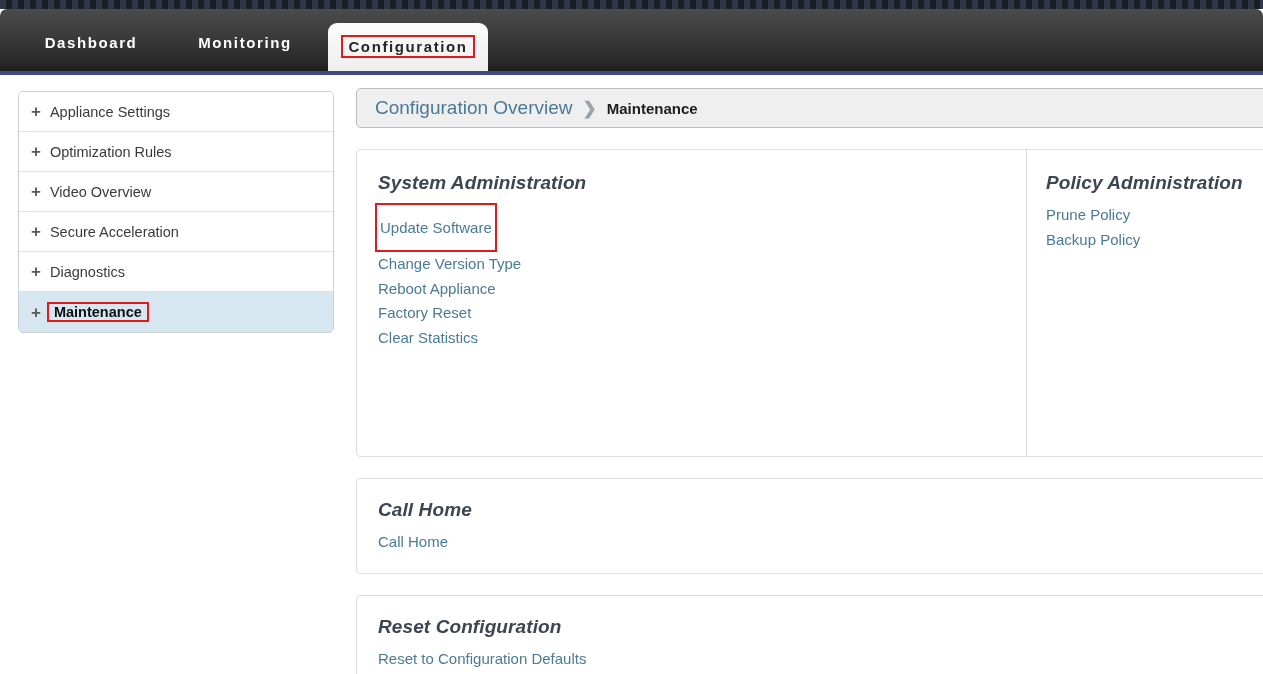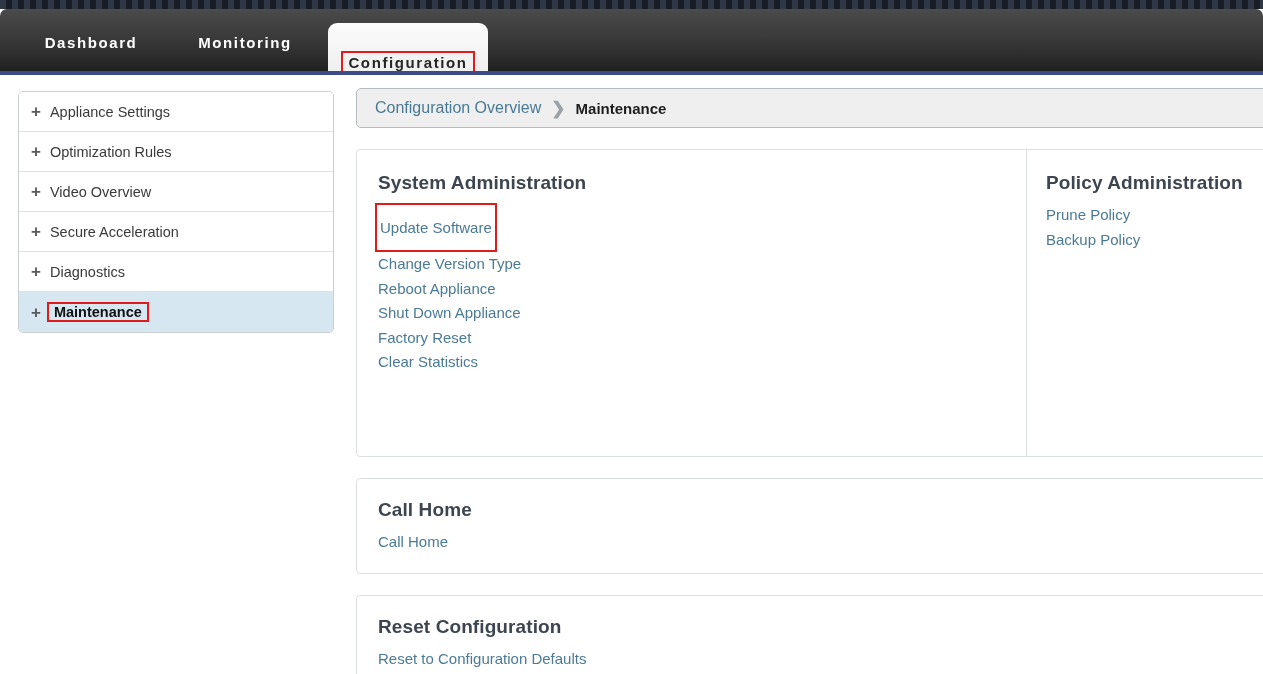"Configuration" .tab-active { padding-top: 28px -> 12px }
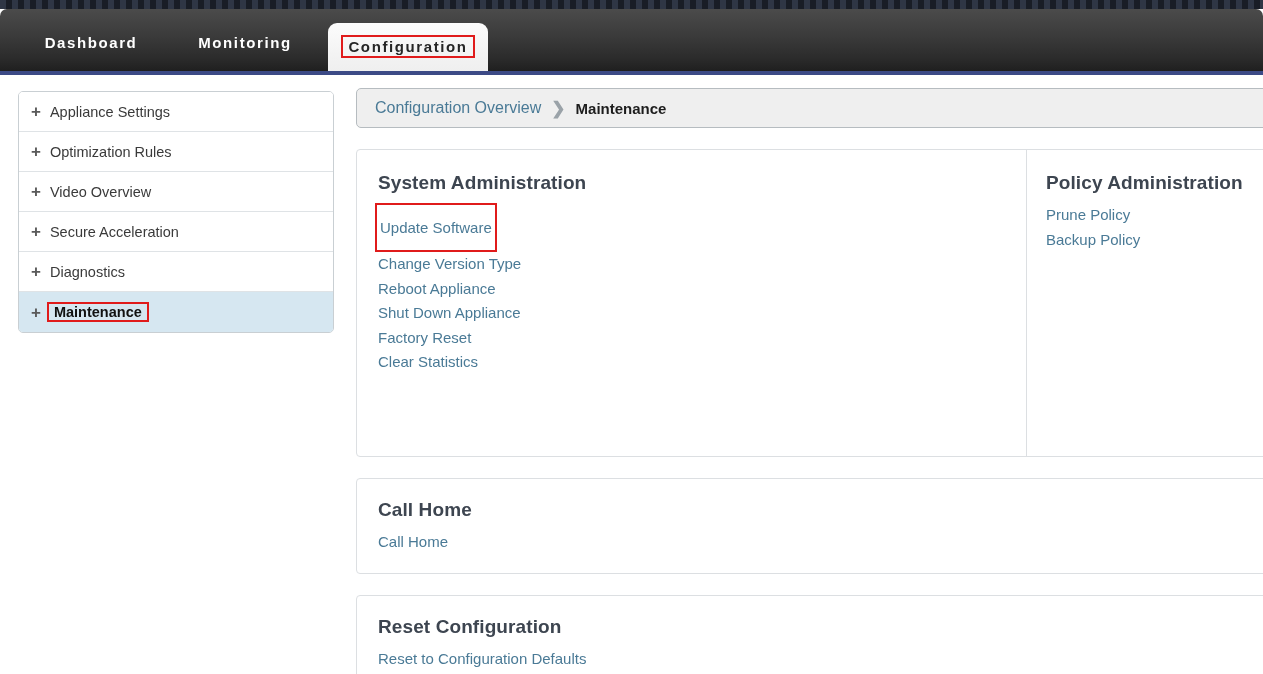"Configuration Overview" .crumb-link { font-size: 16px -> 19px }
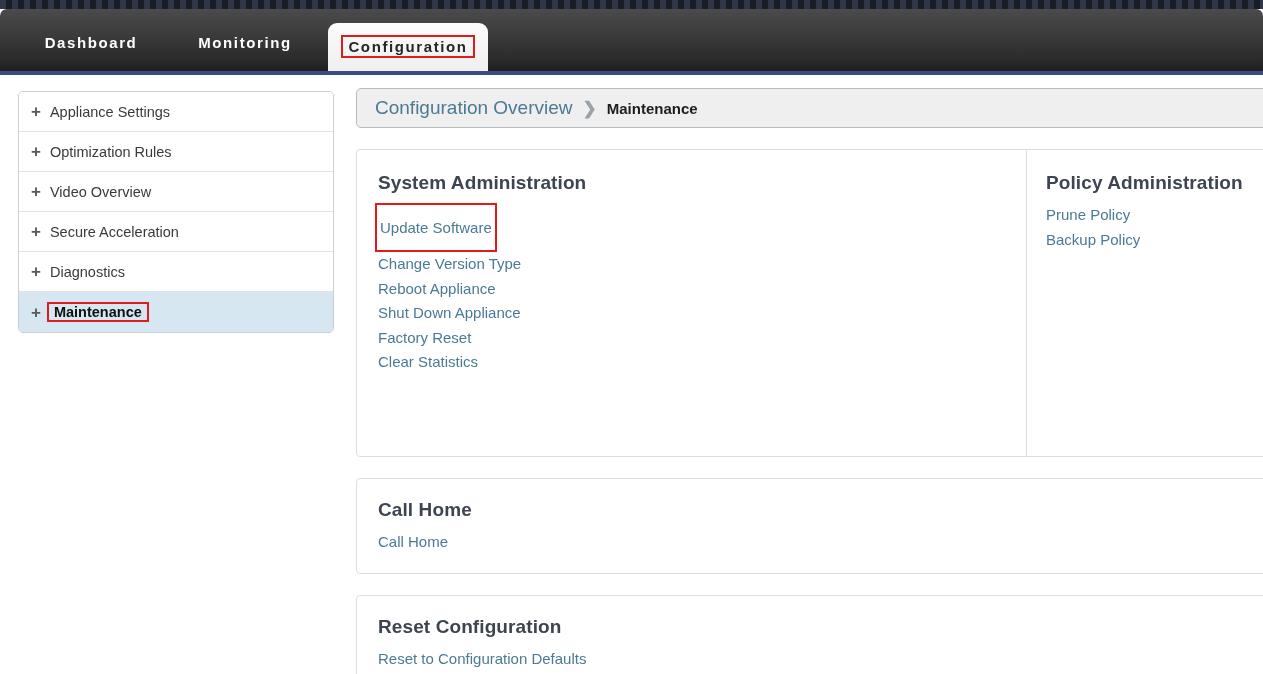"System Administration" .sec-title { font-style: none -> italic }
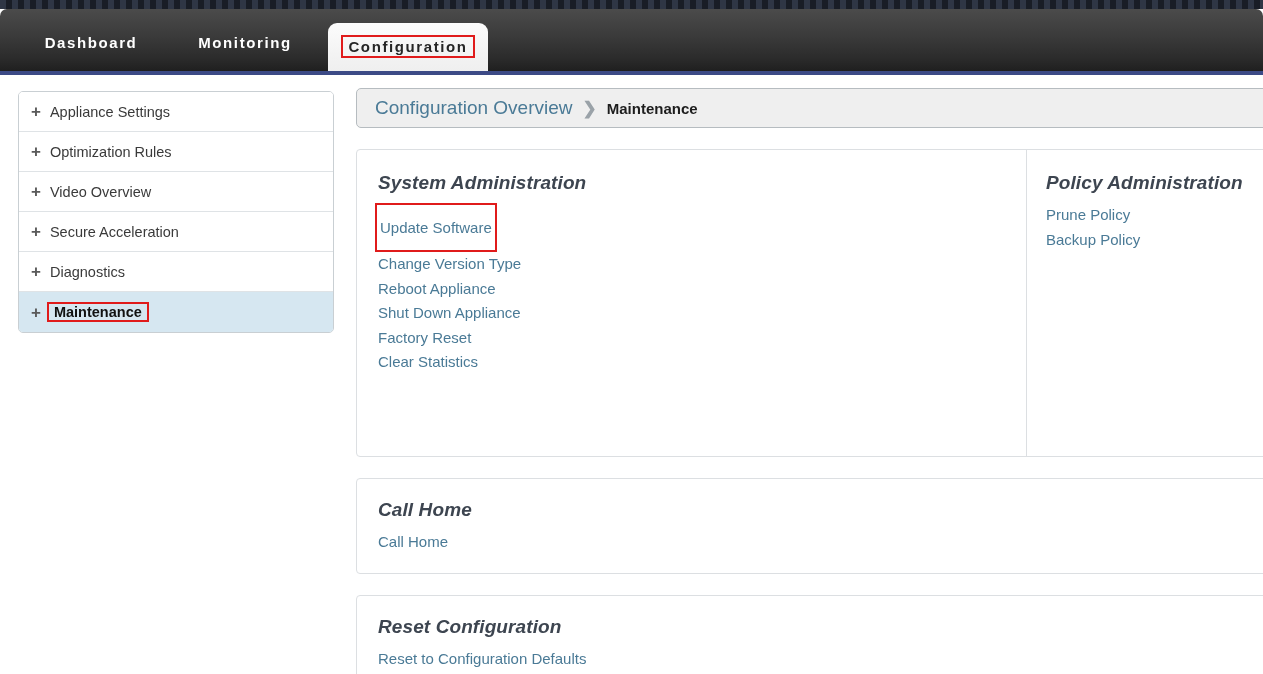"Shut Down Appliance" a.lnk { html: <a>Shut Down Appliance</a> -> none }
